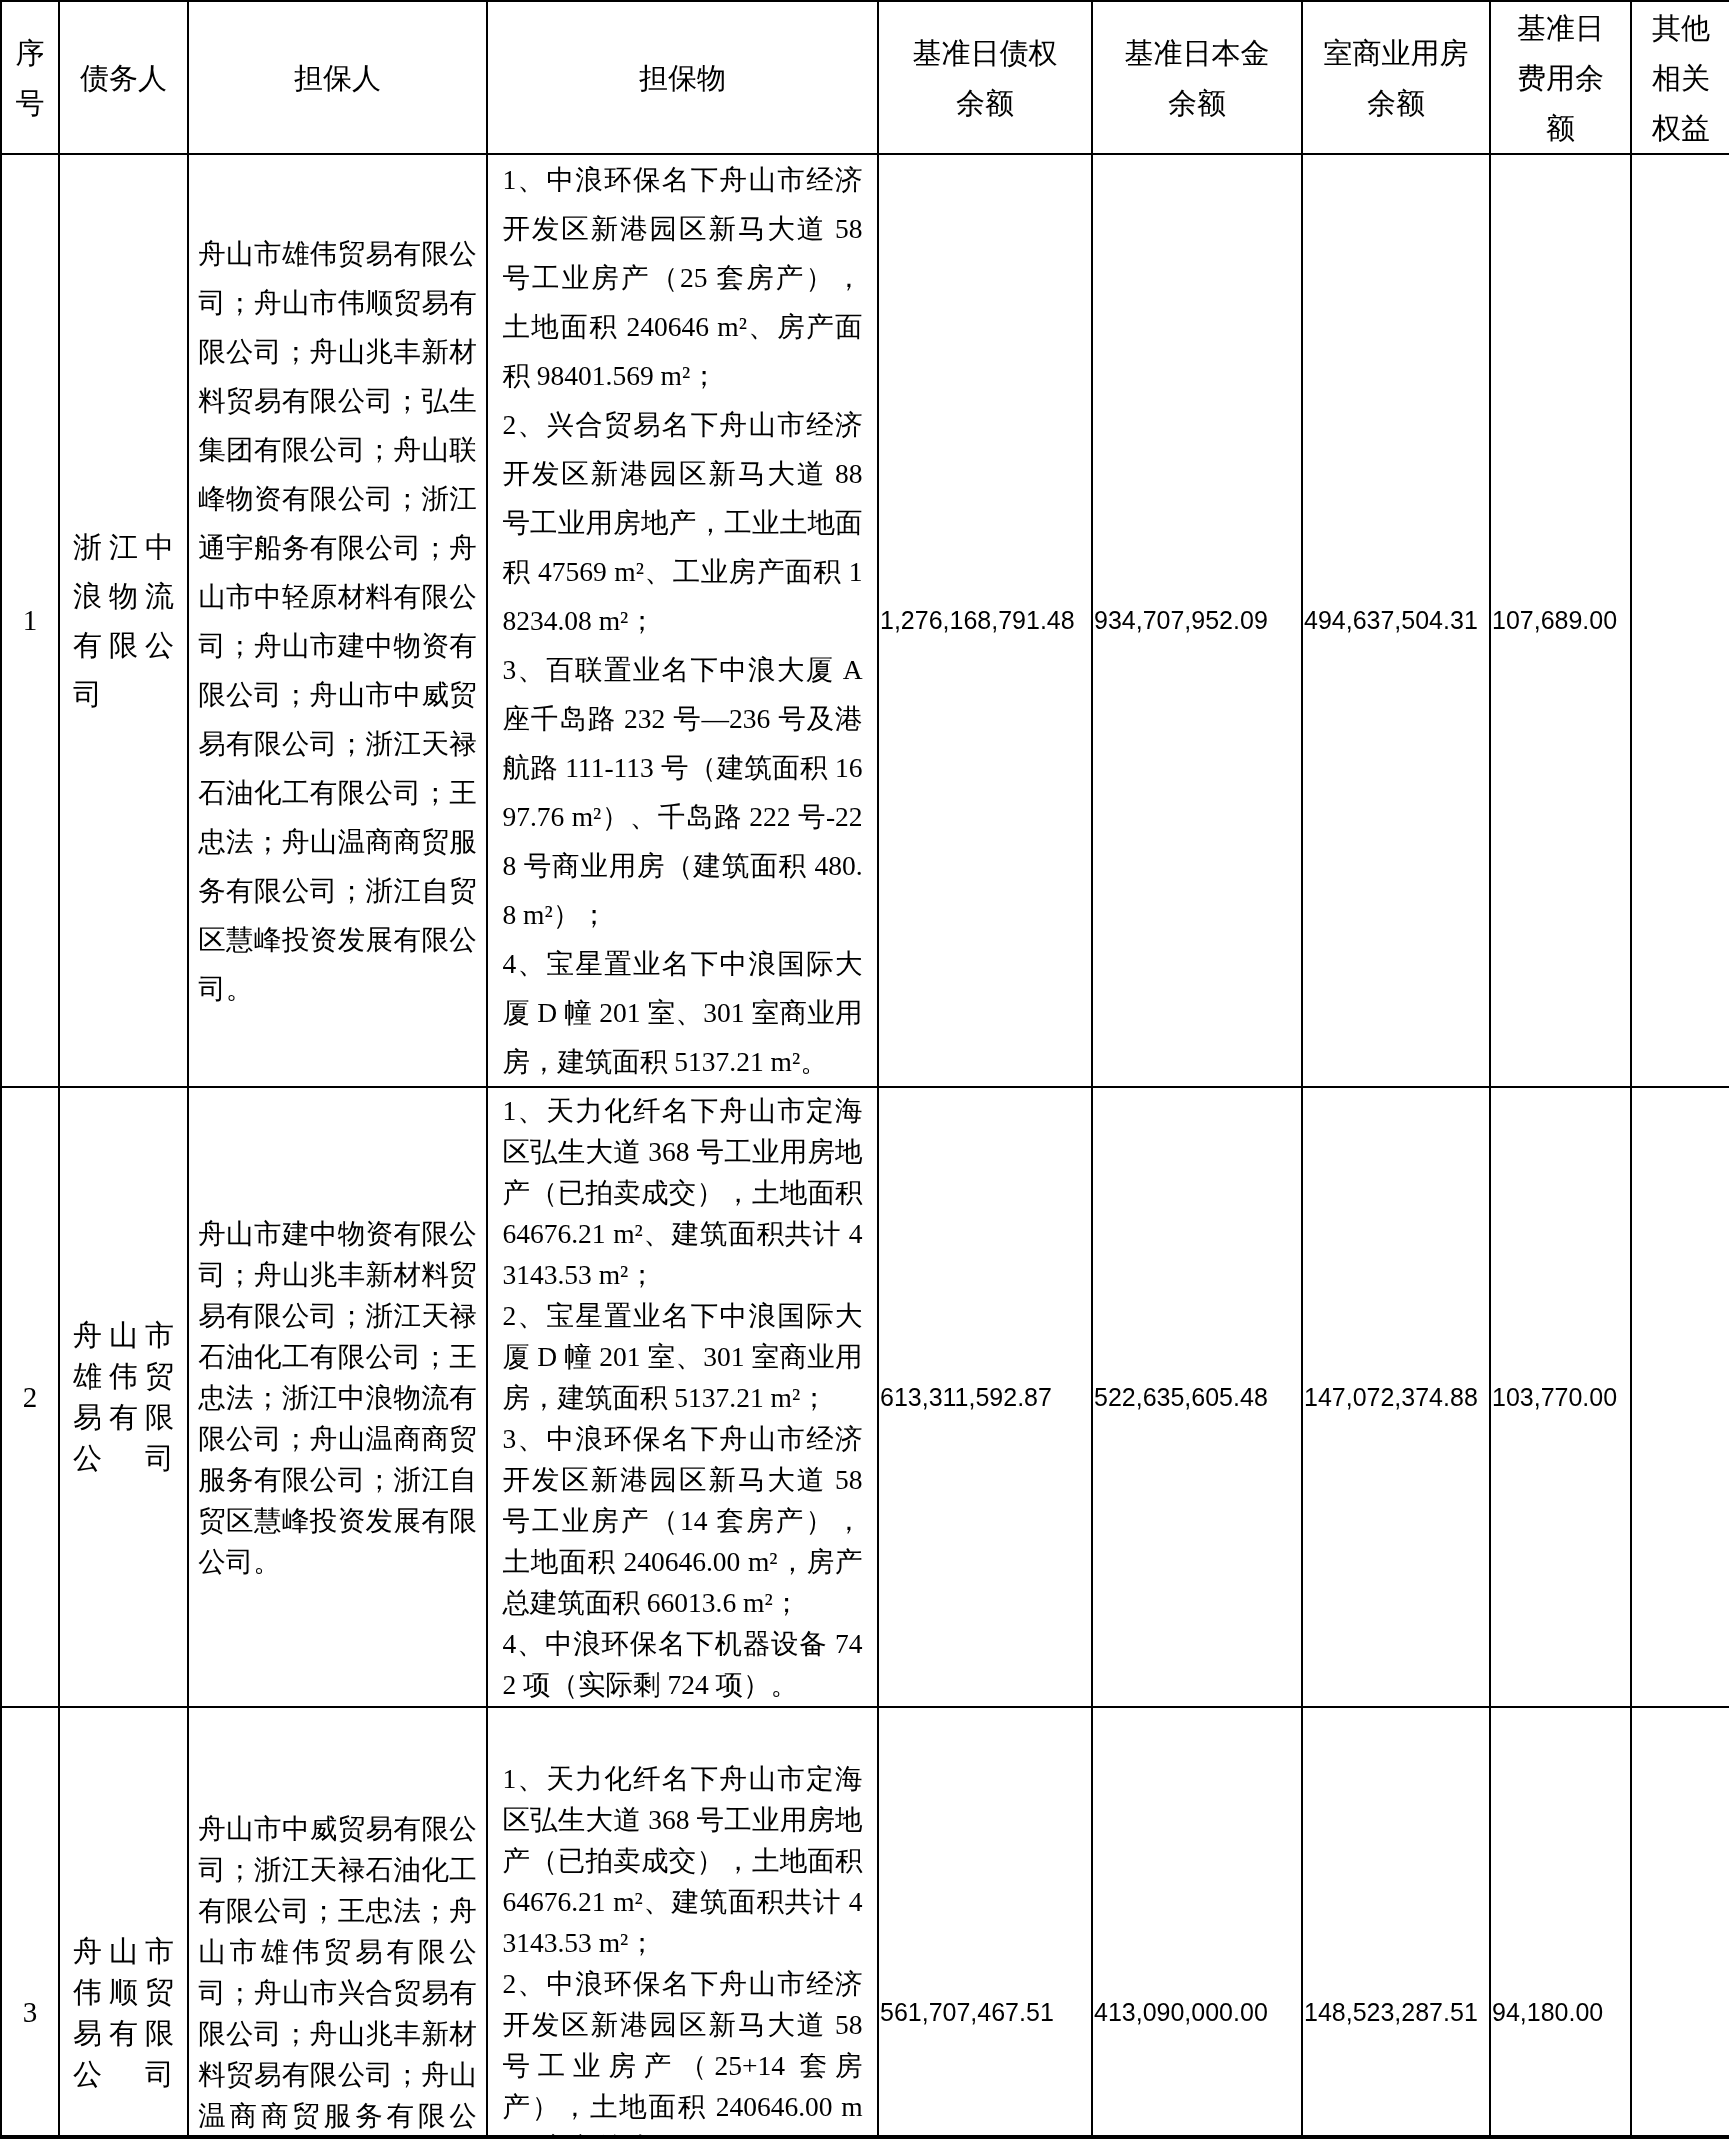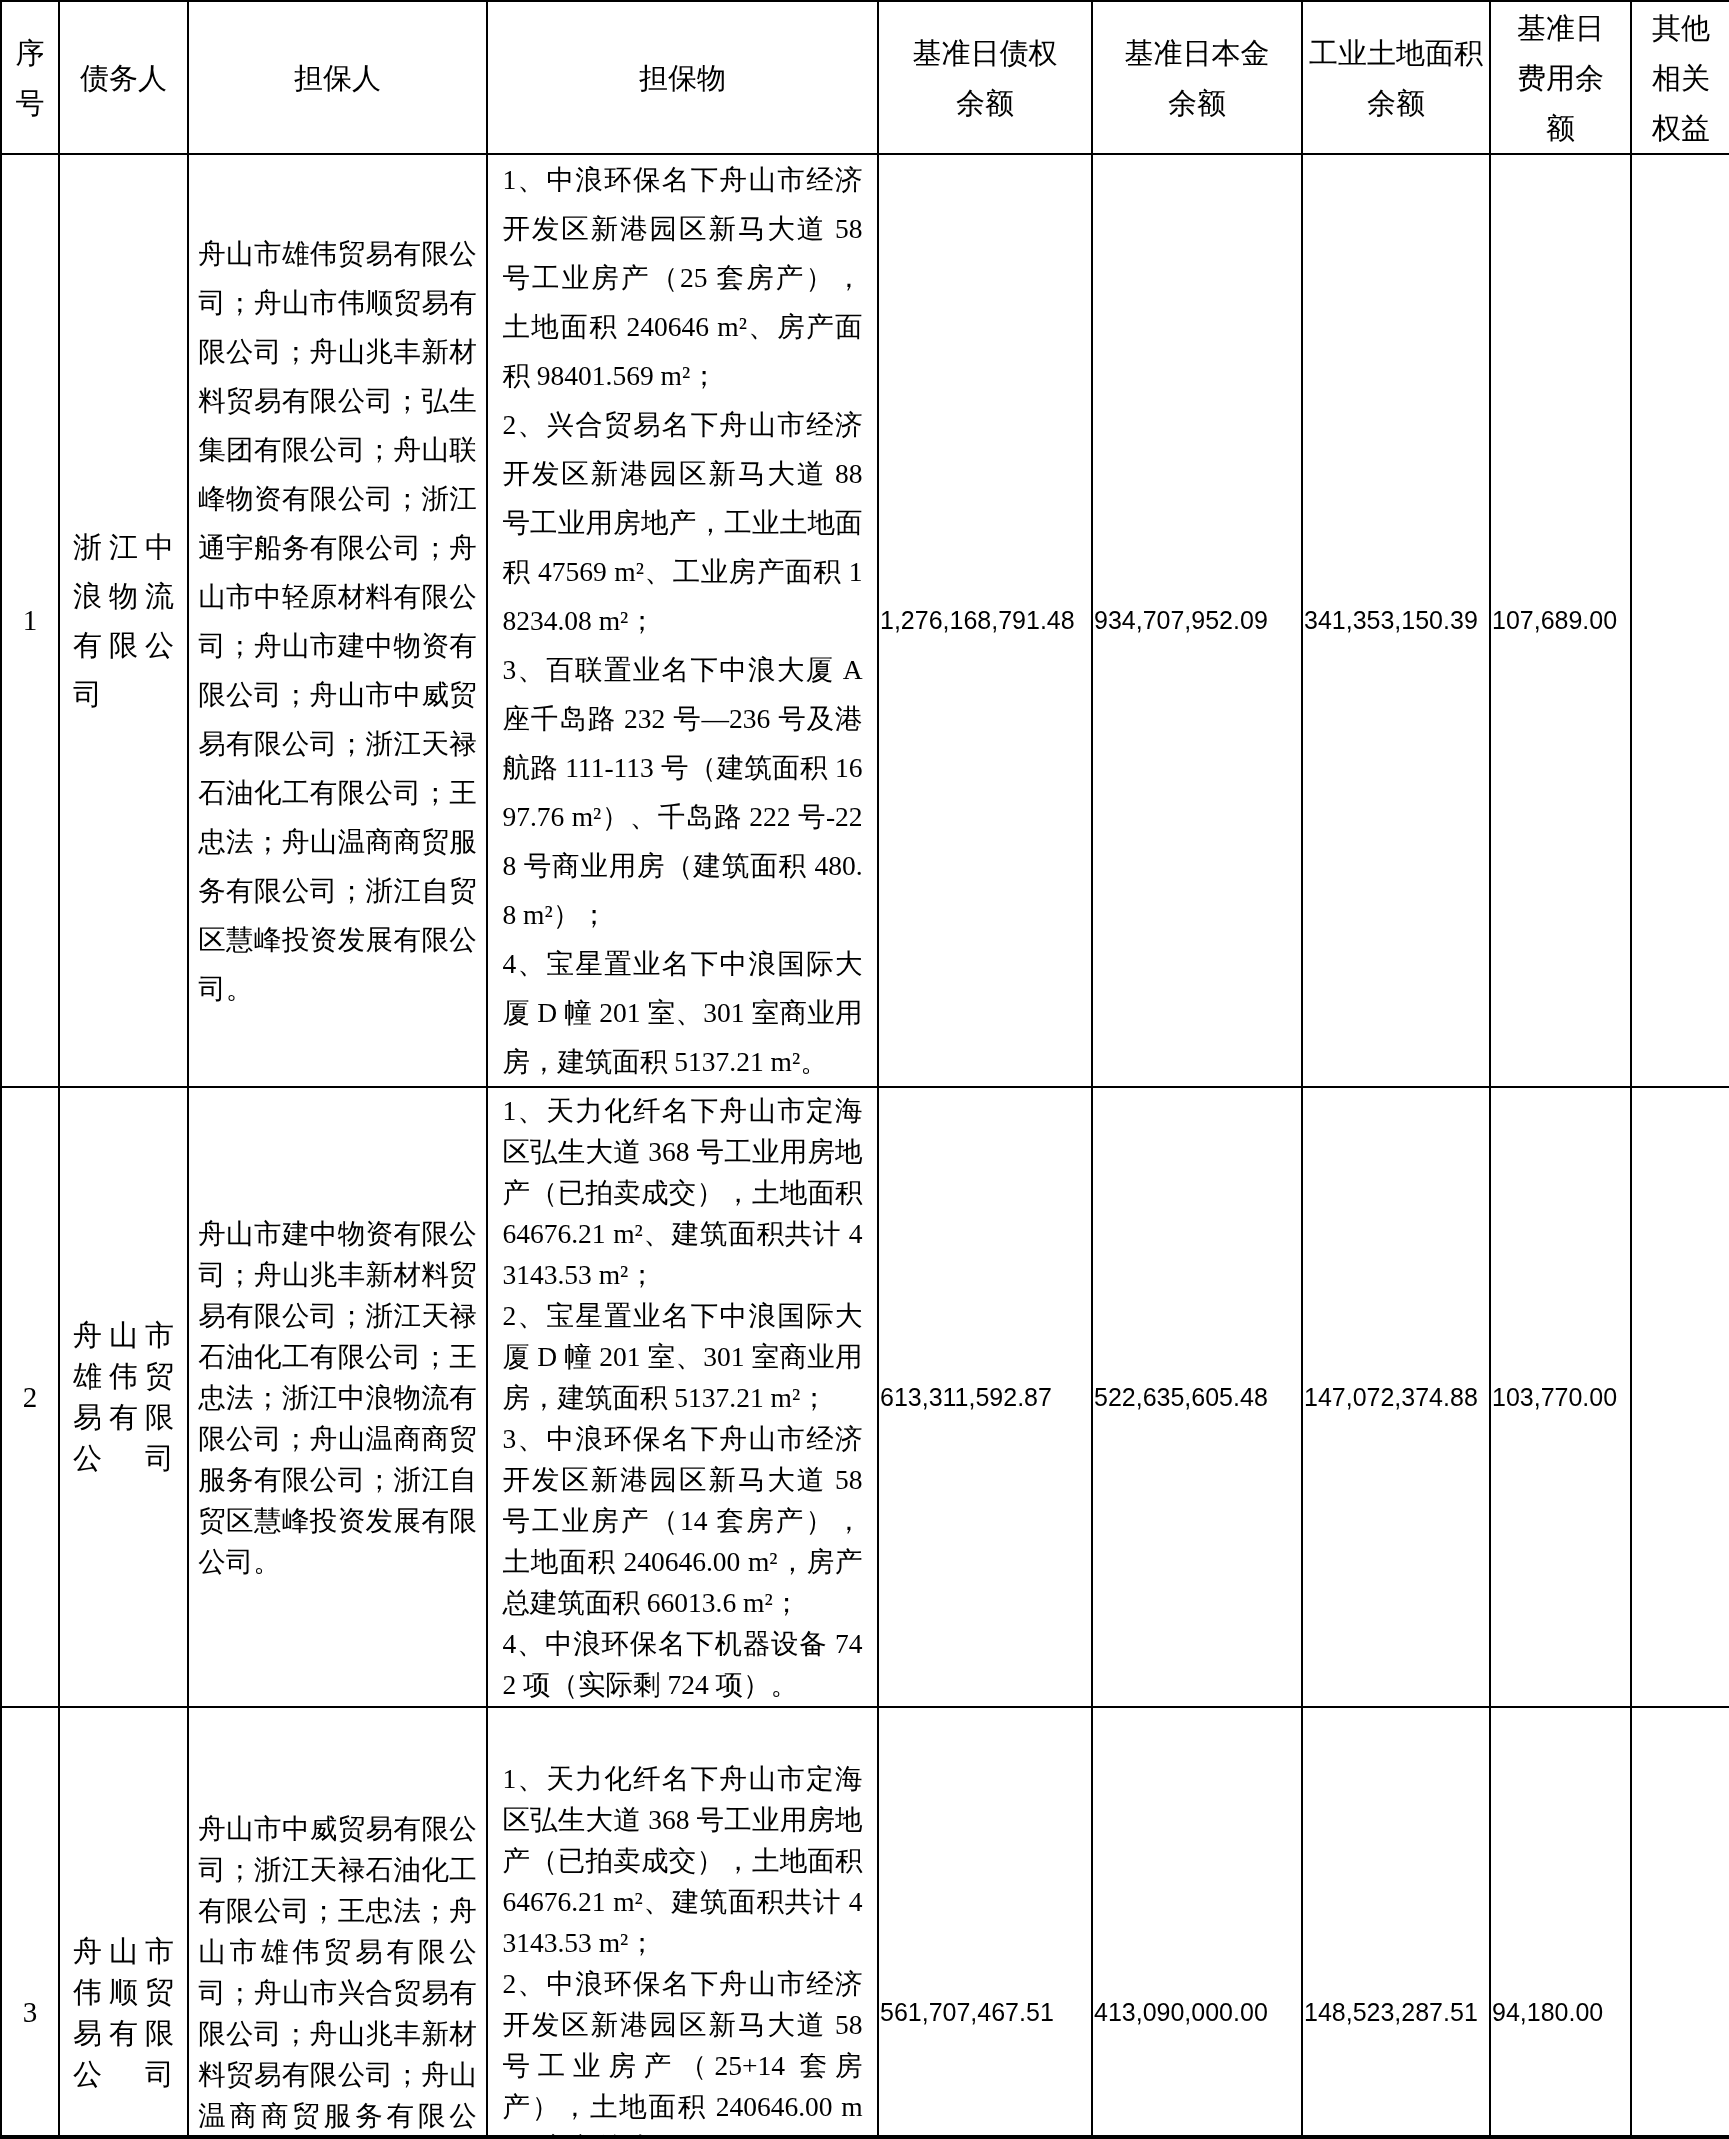"工业土地面积" th { text: 工业土地面积 -> 室商业用房 }
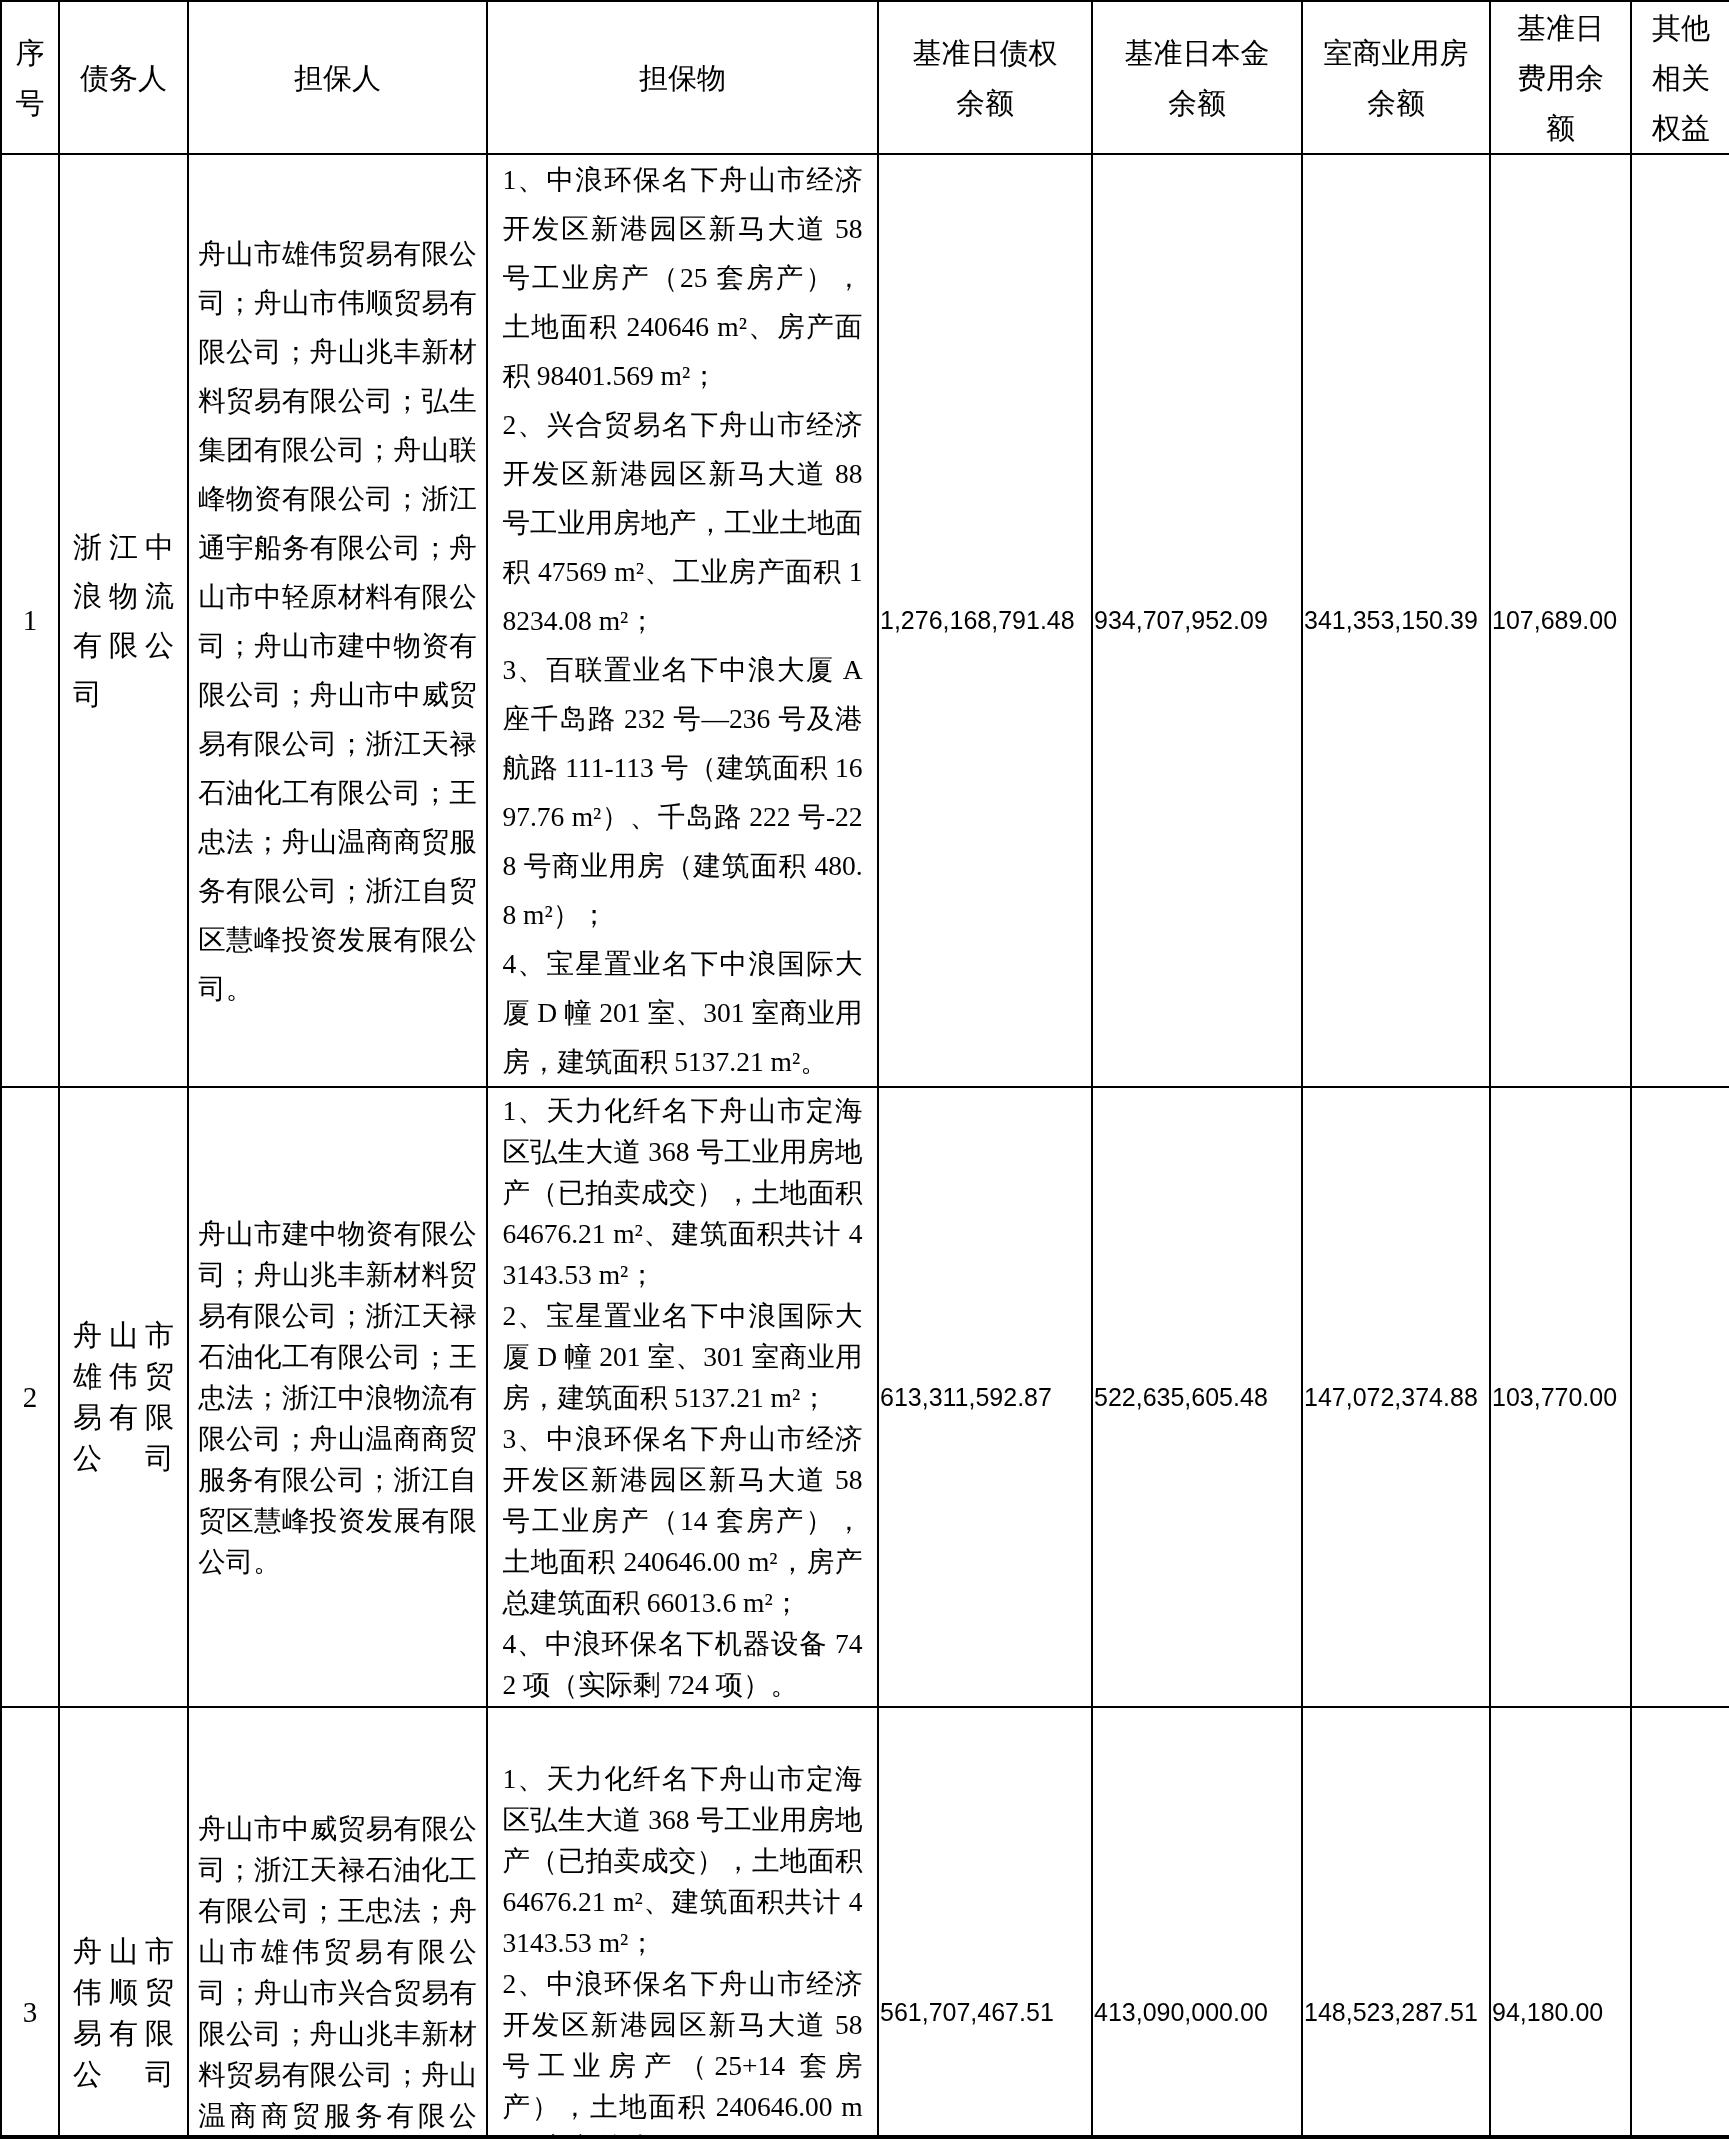"341,353,150.39" td.c-money { text: 341,353,150.39 -> 494,637,504.31 }
